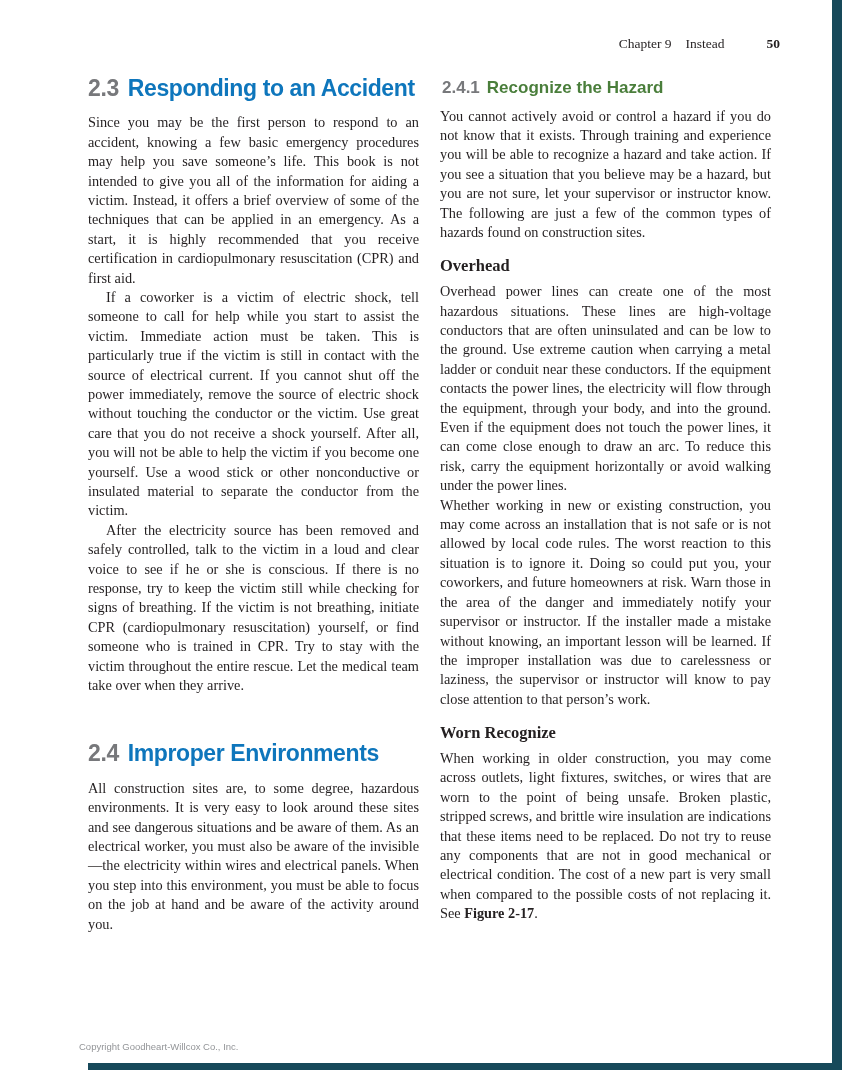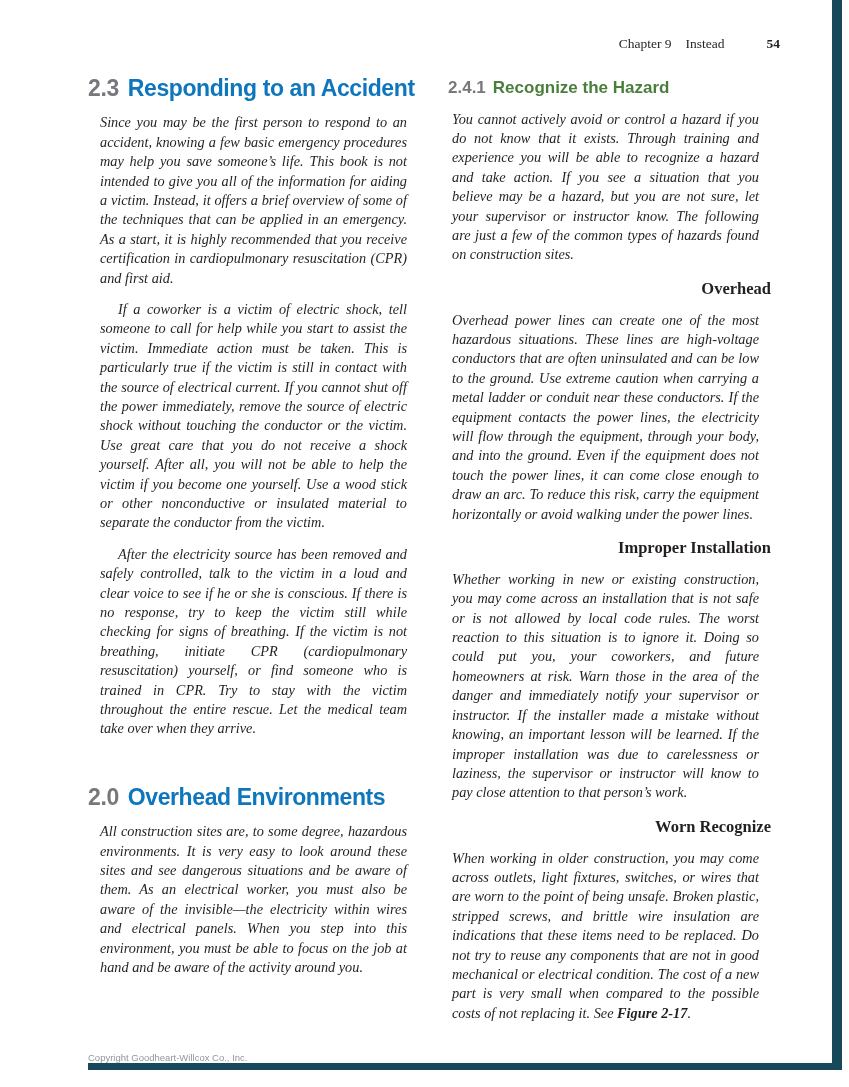"54" span.folio { text: 54 -> 50 }
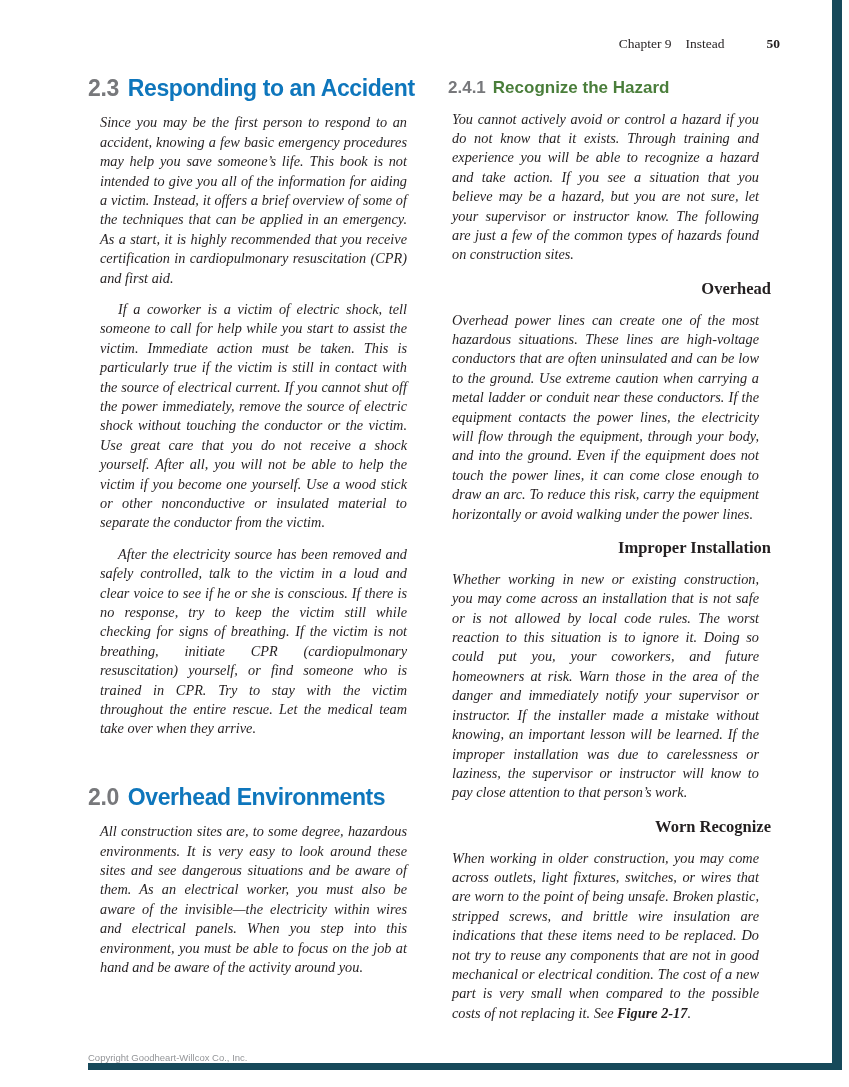"2.4.1 Recognize the Hazard" .subsection-heading { margin: 2px 0 9px 8px -> 2px 0 9px 2px }
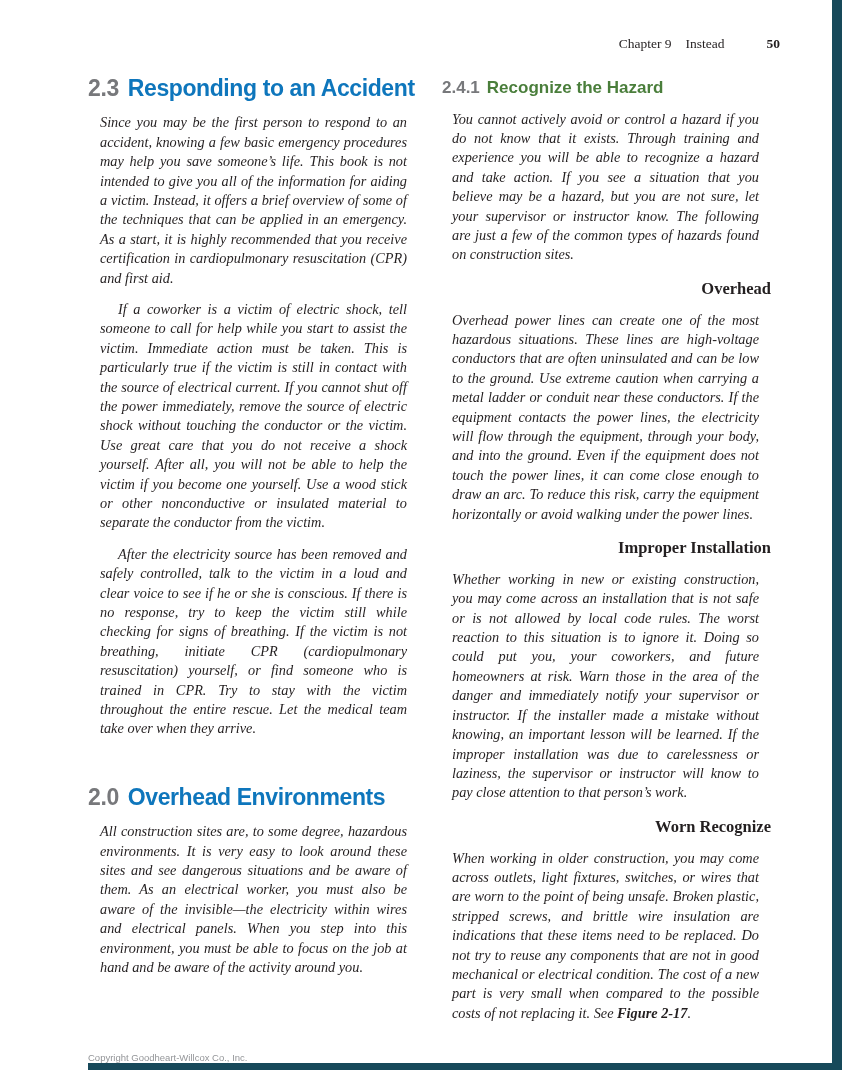"Since you may be the" p.body { font-style: italic -> none; margin: 12px -> 0 }
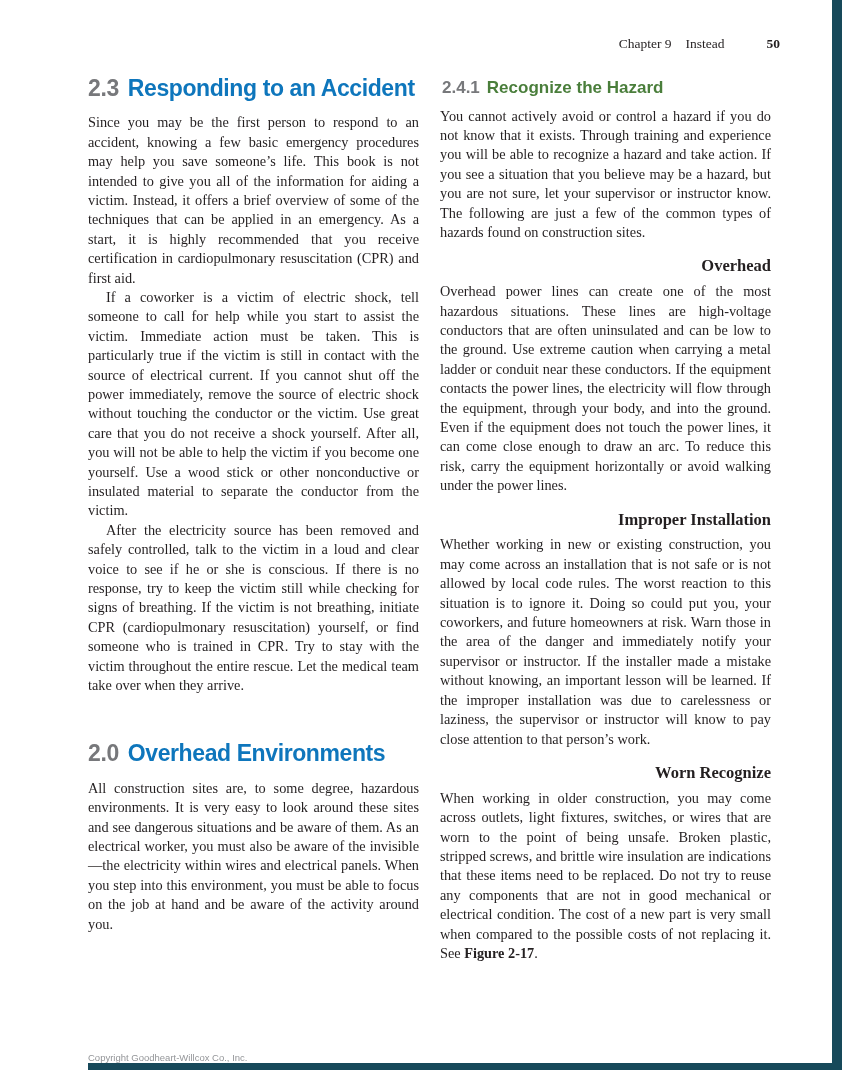"Overhead" .minor-heading { text-align: right -> none }
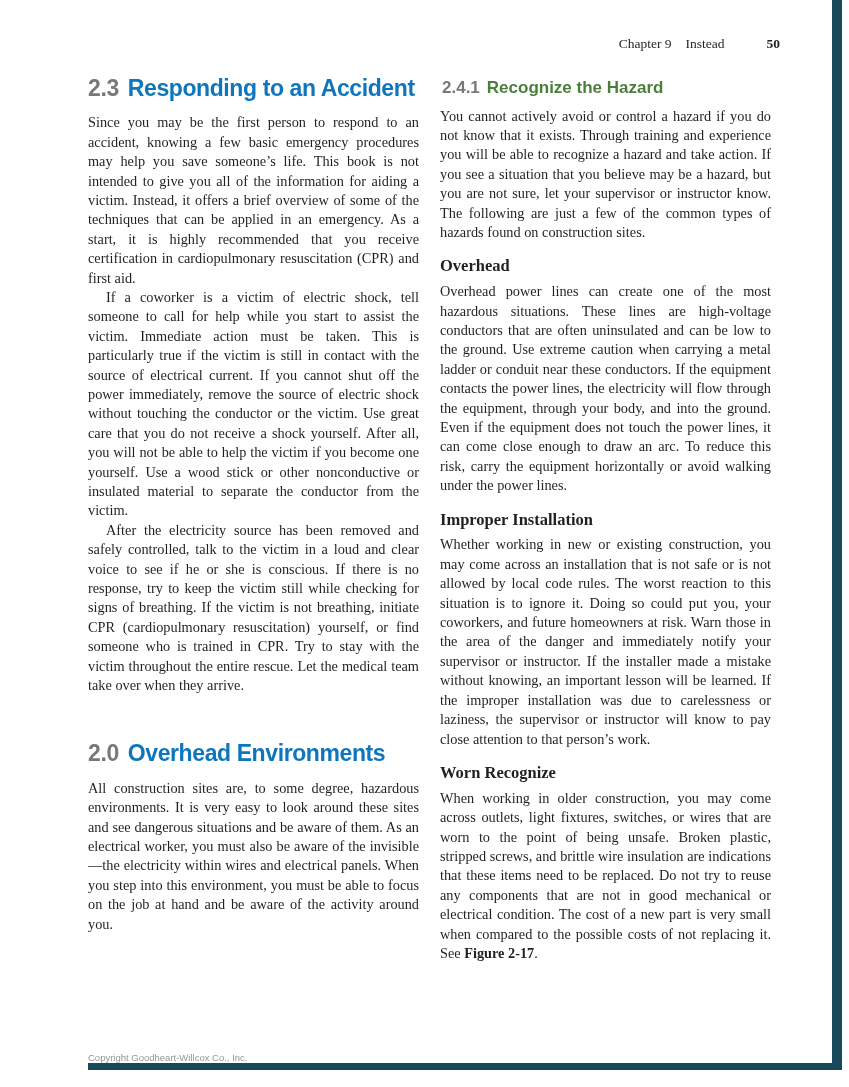"Improper Installation" h3.minor-heading { html: <h3>Improper Installation</h3> -> none }
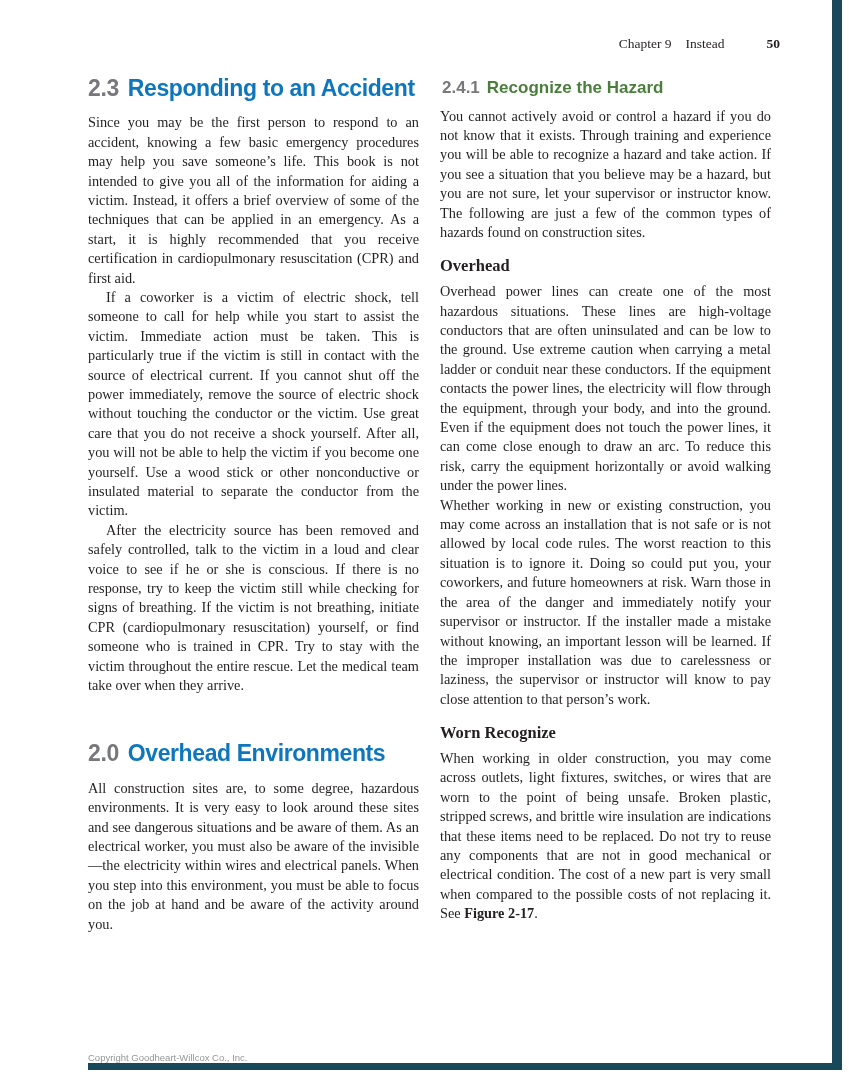"2.0" span.num { text: 2.0 -> 2.4 }
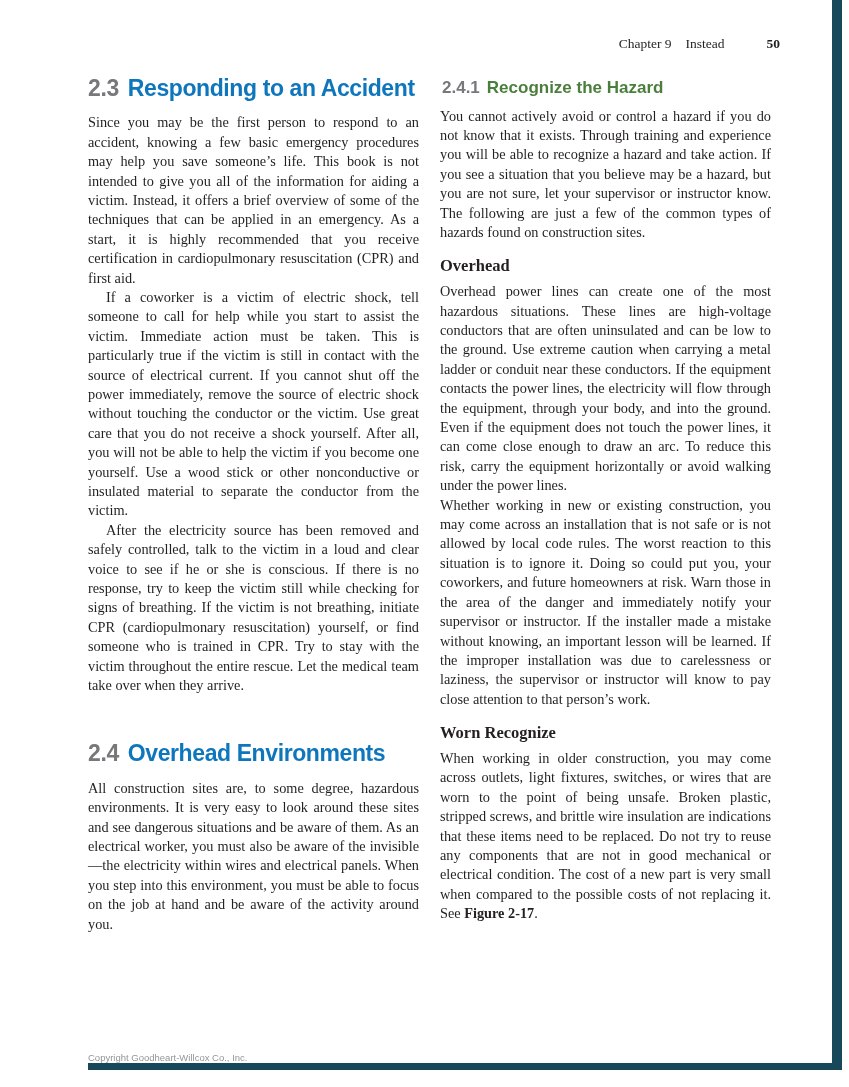"Overhead Environments" span.title { text: Overhead -> Improper }
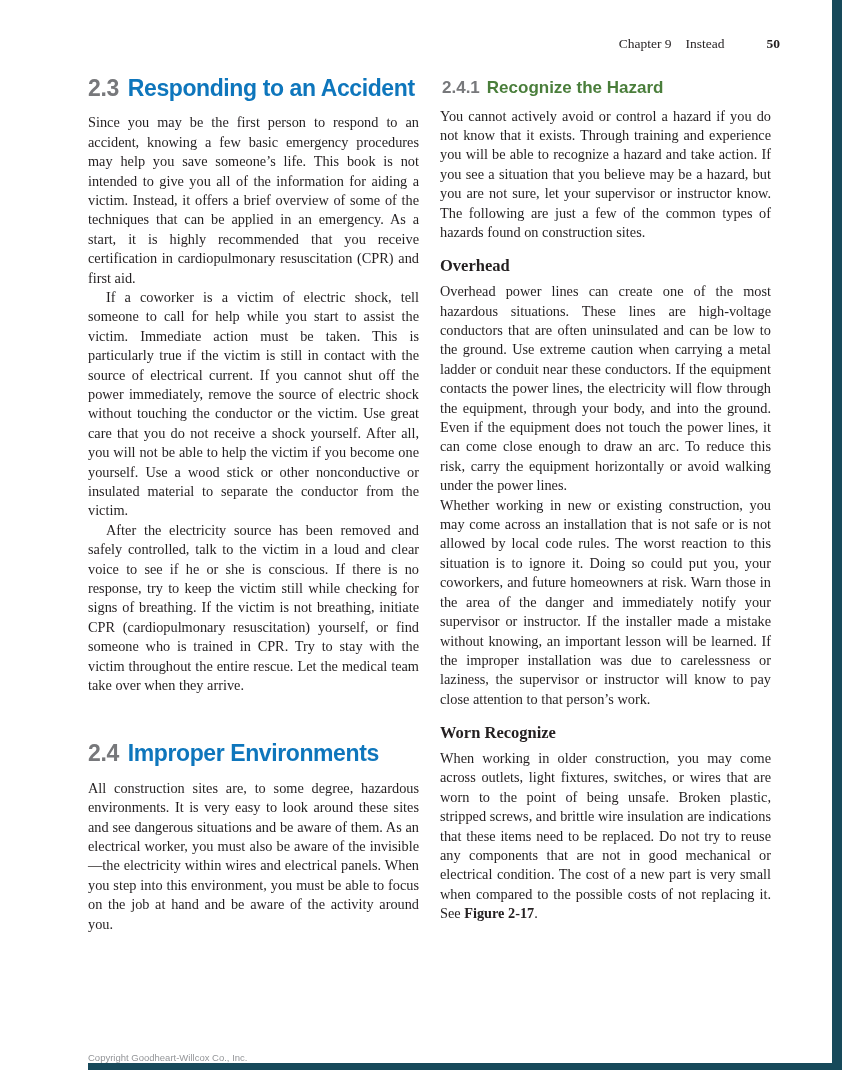"Copyright Goodheart-Willcox Co., Inc." .footer { left: 88px -> 79px; margin-top: 11px -> none }
